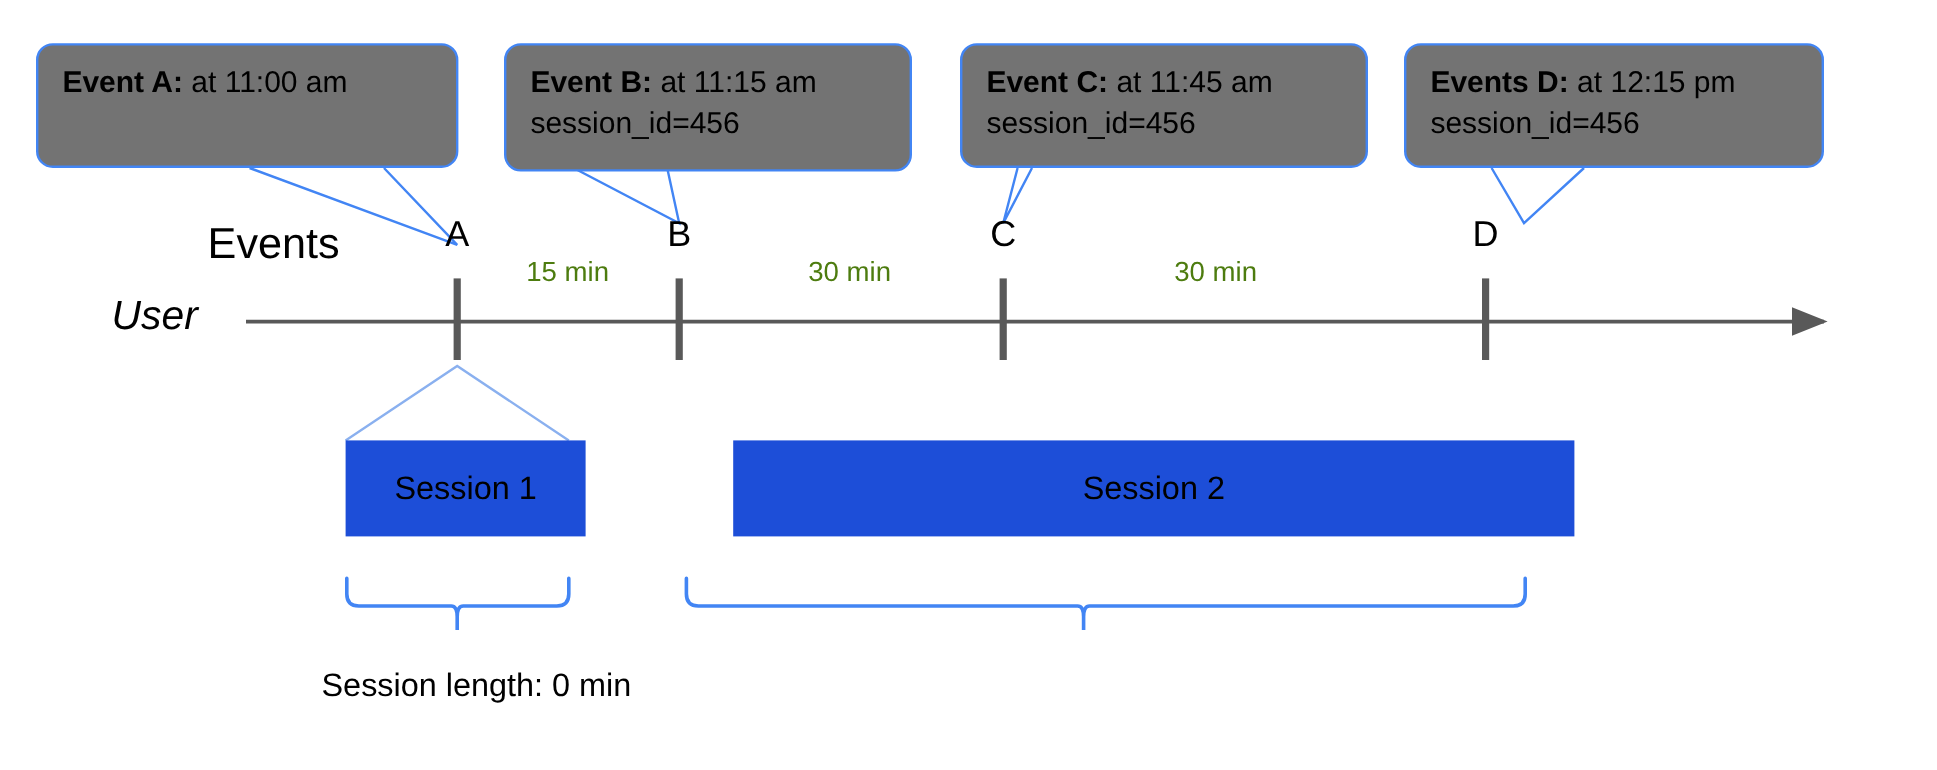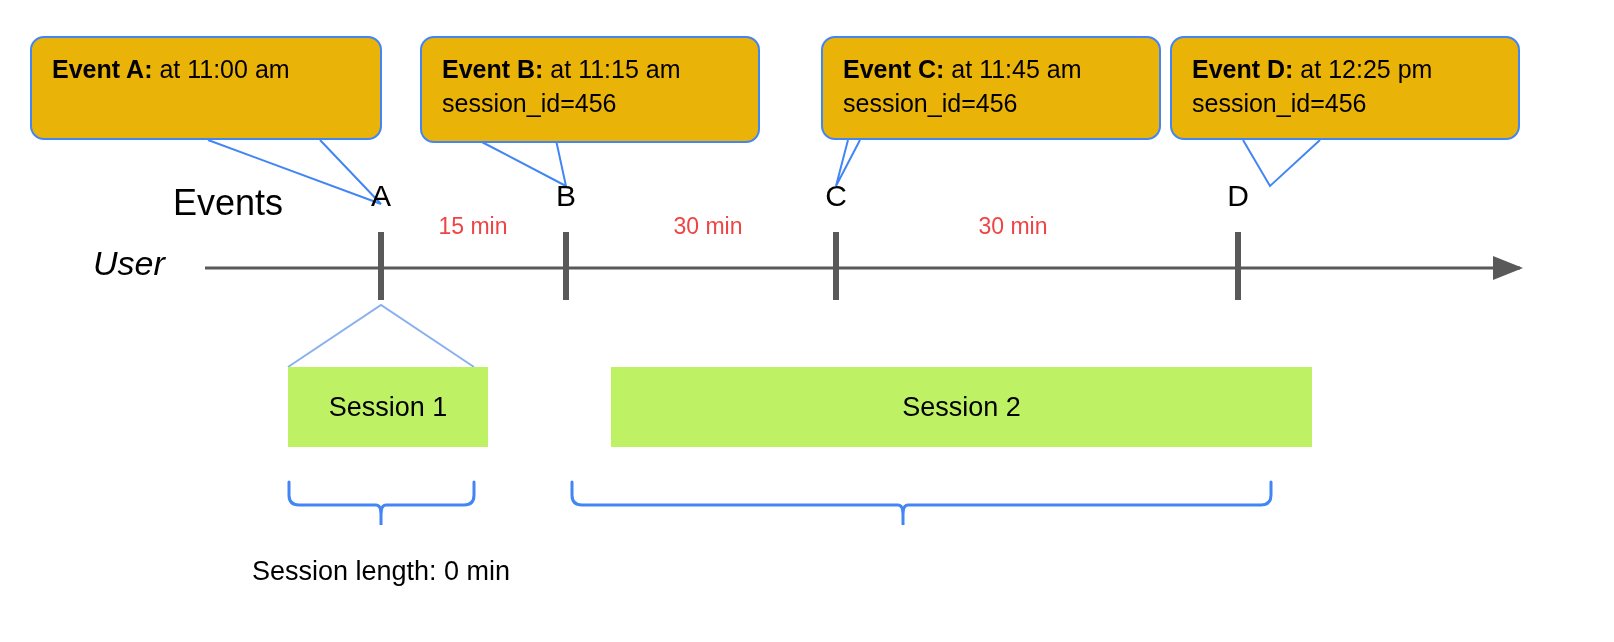"Event A: at 11:00 am" .callout { background: #eab308 -> #737373 }
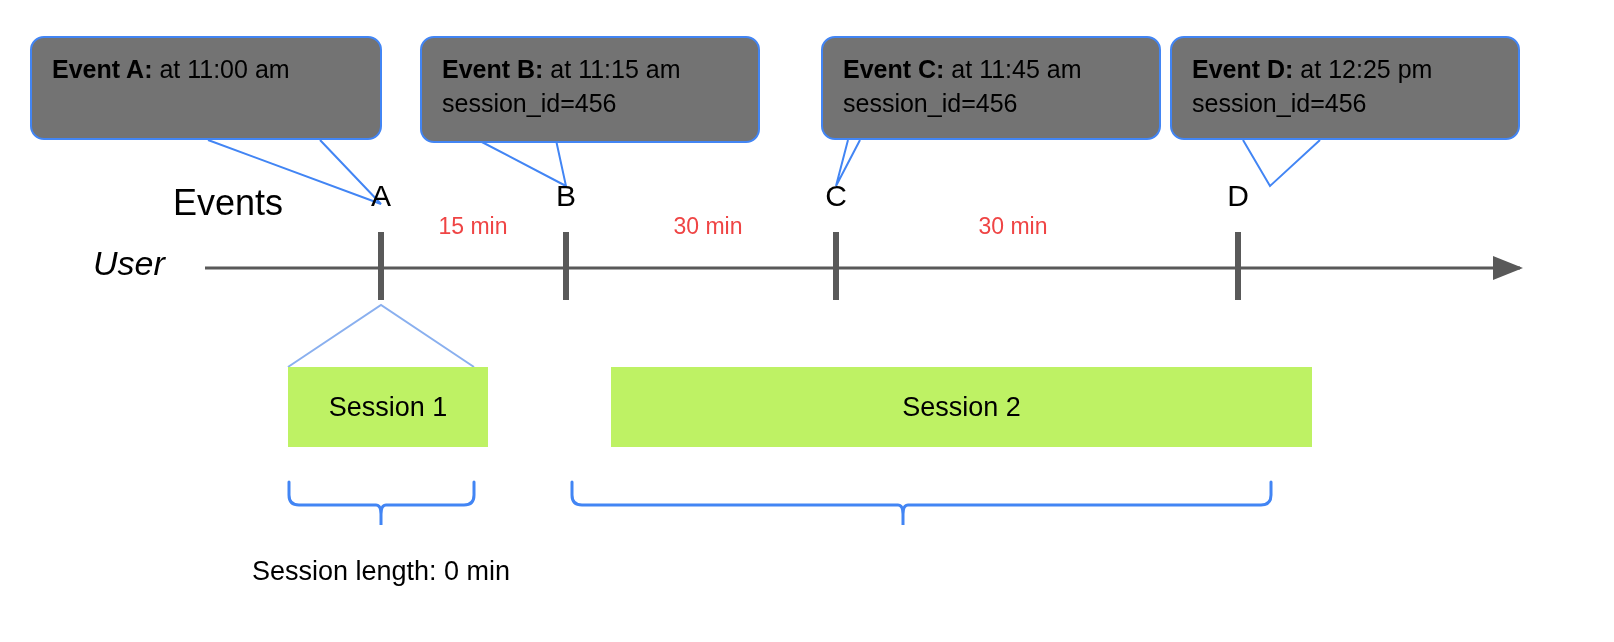"Event C: at 11:45 am" div.callout { left: 821px -> 800px }
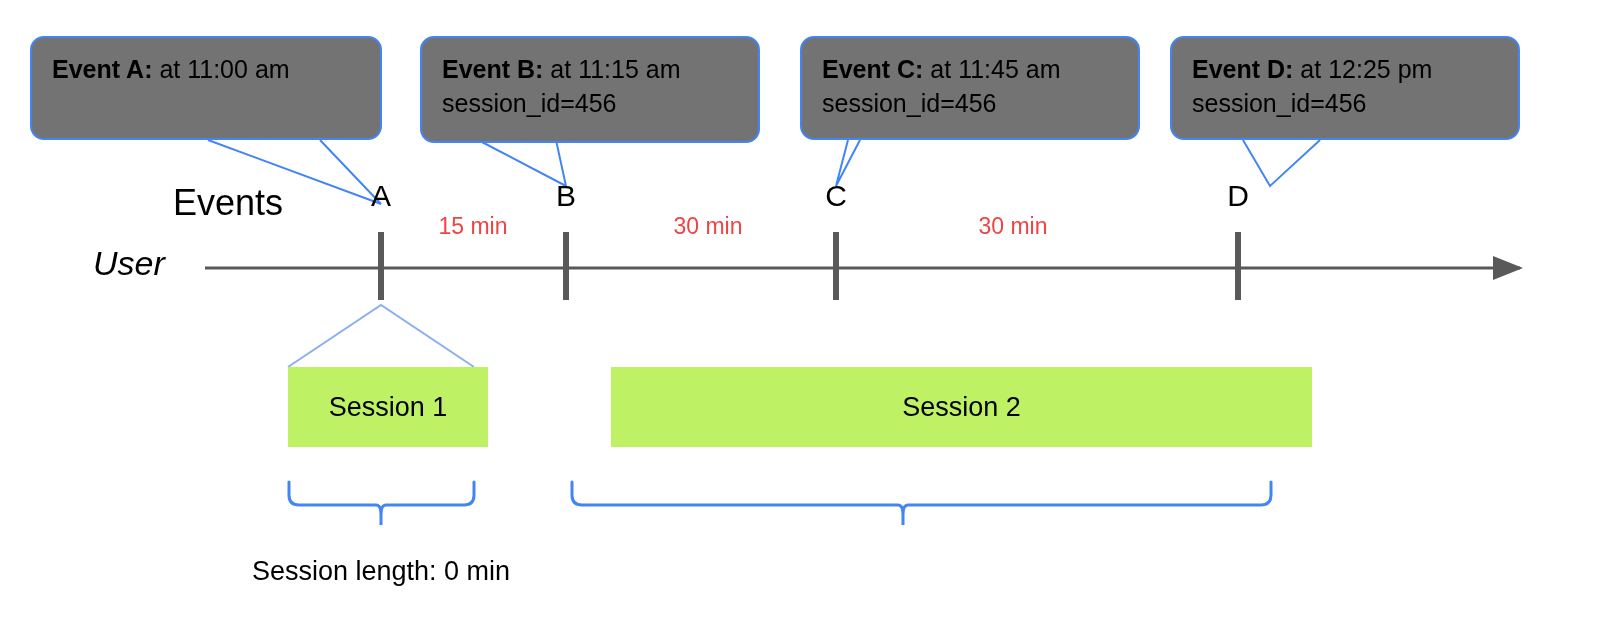"Event D:" span.strong { text: Event -> Events }
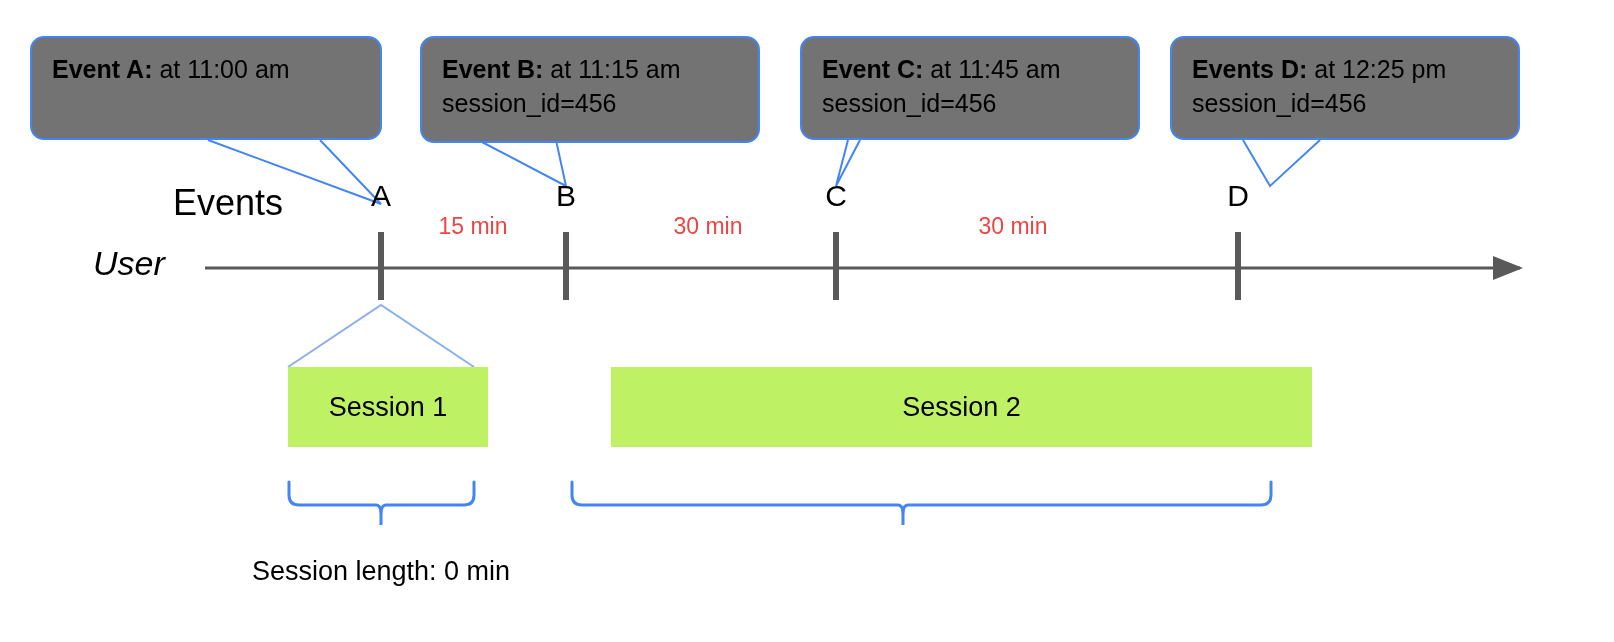"at 12:25 pm" span { text: 12:25 -> 12:15 }
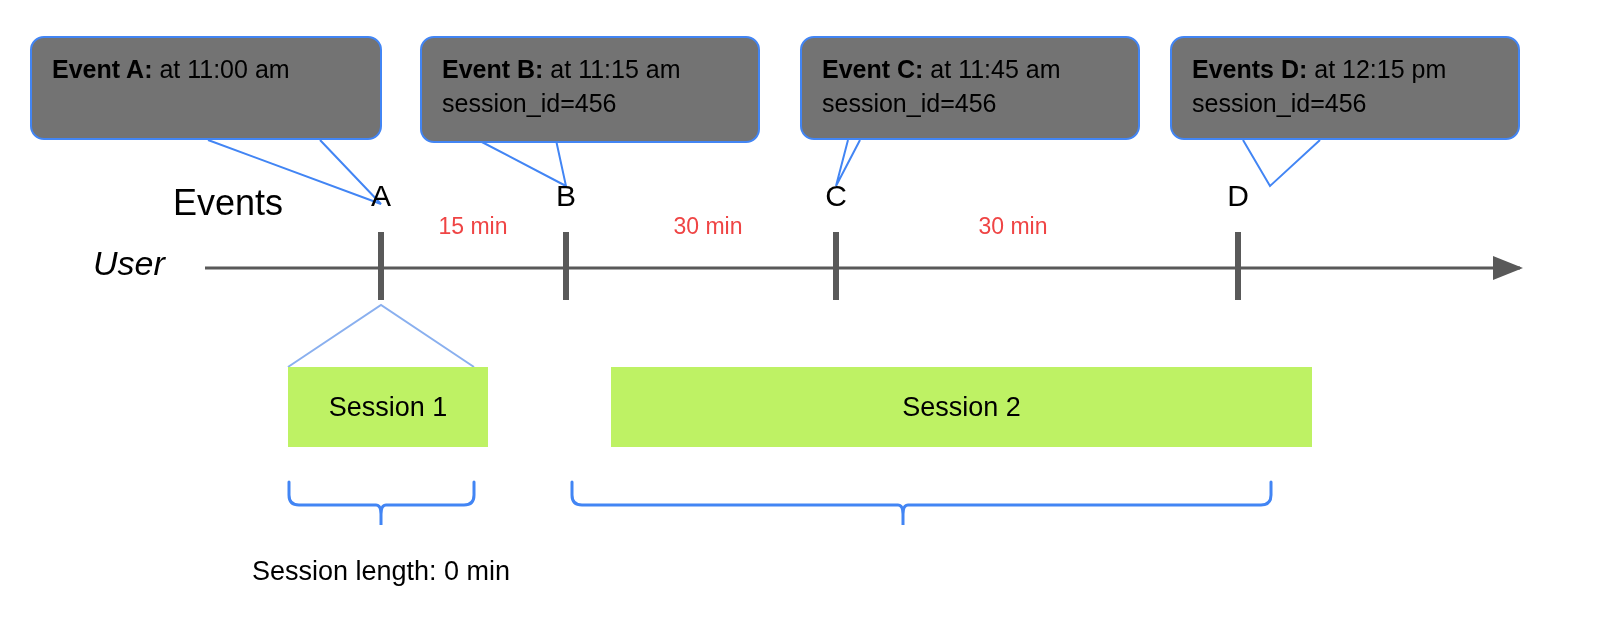"15 min" .gap-label { color: #ef4444 -> #4d7c0f }
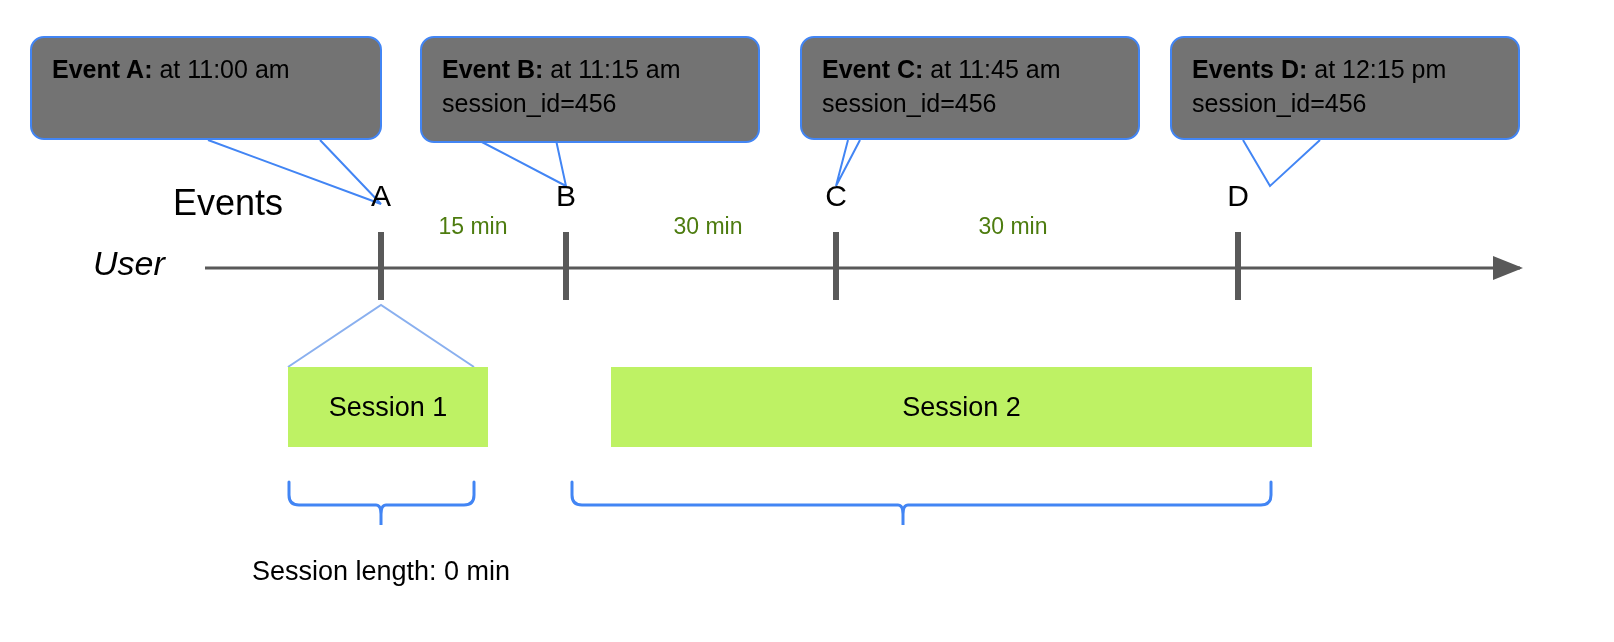"Session 1" .session-box { background: #bef264 -> #1d4ed8 }
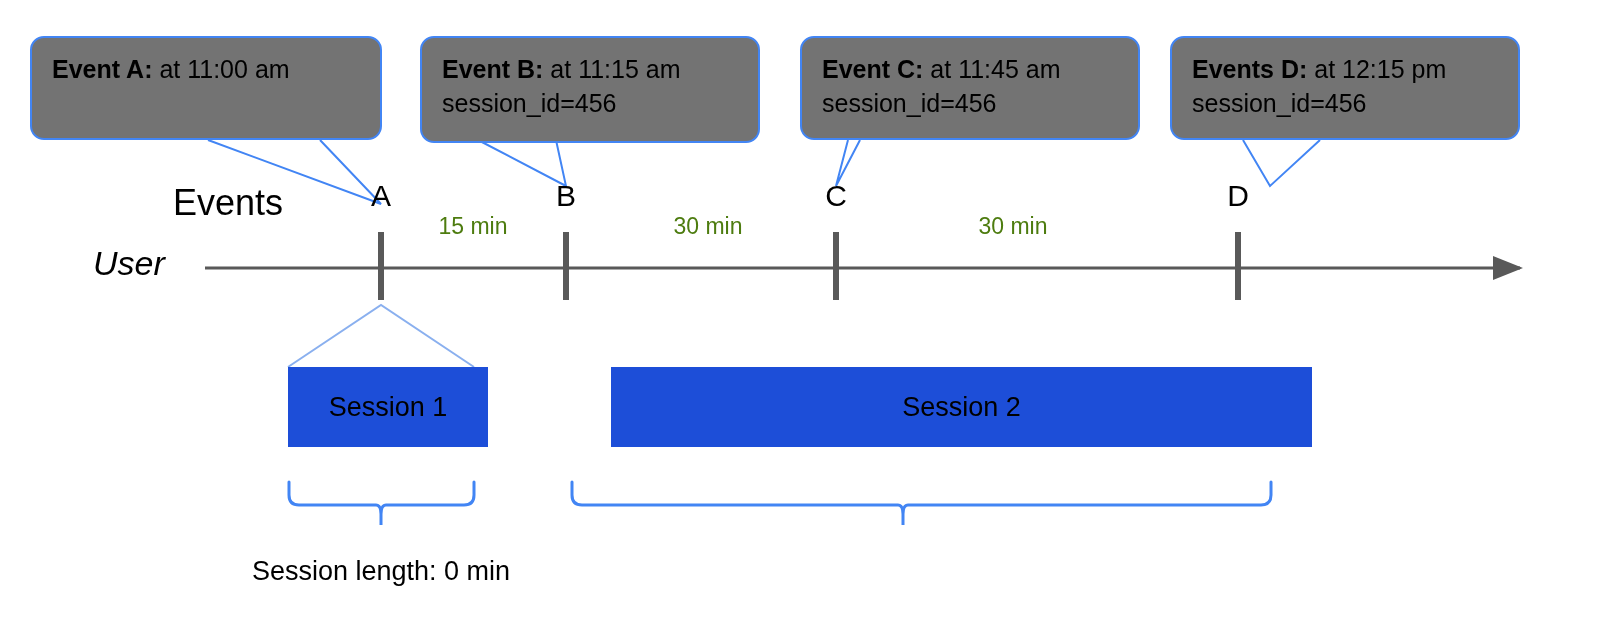"Session length: 0 min" div.len-label { left: 381px -> 397px }
